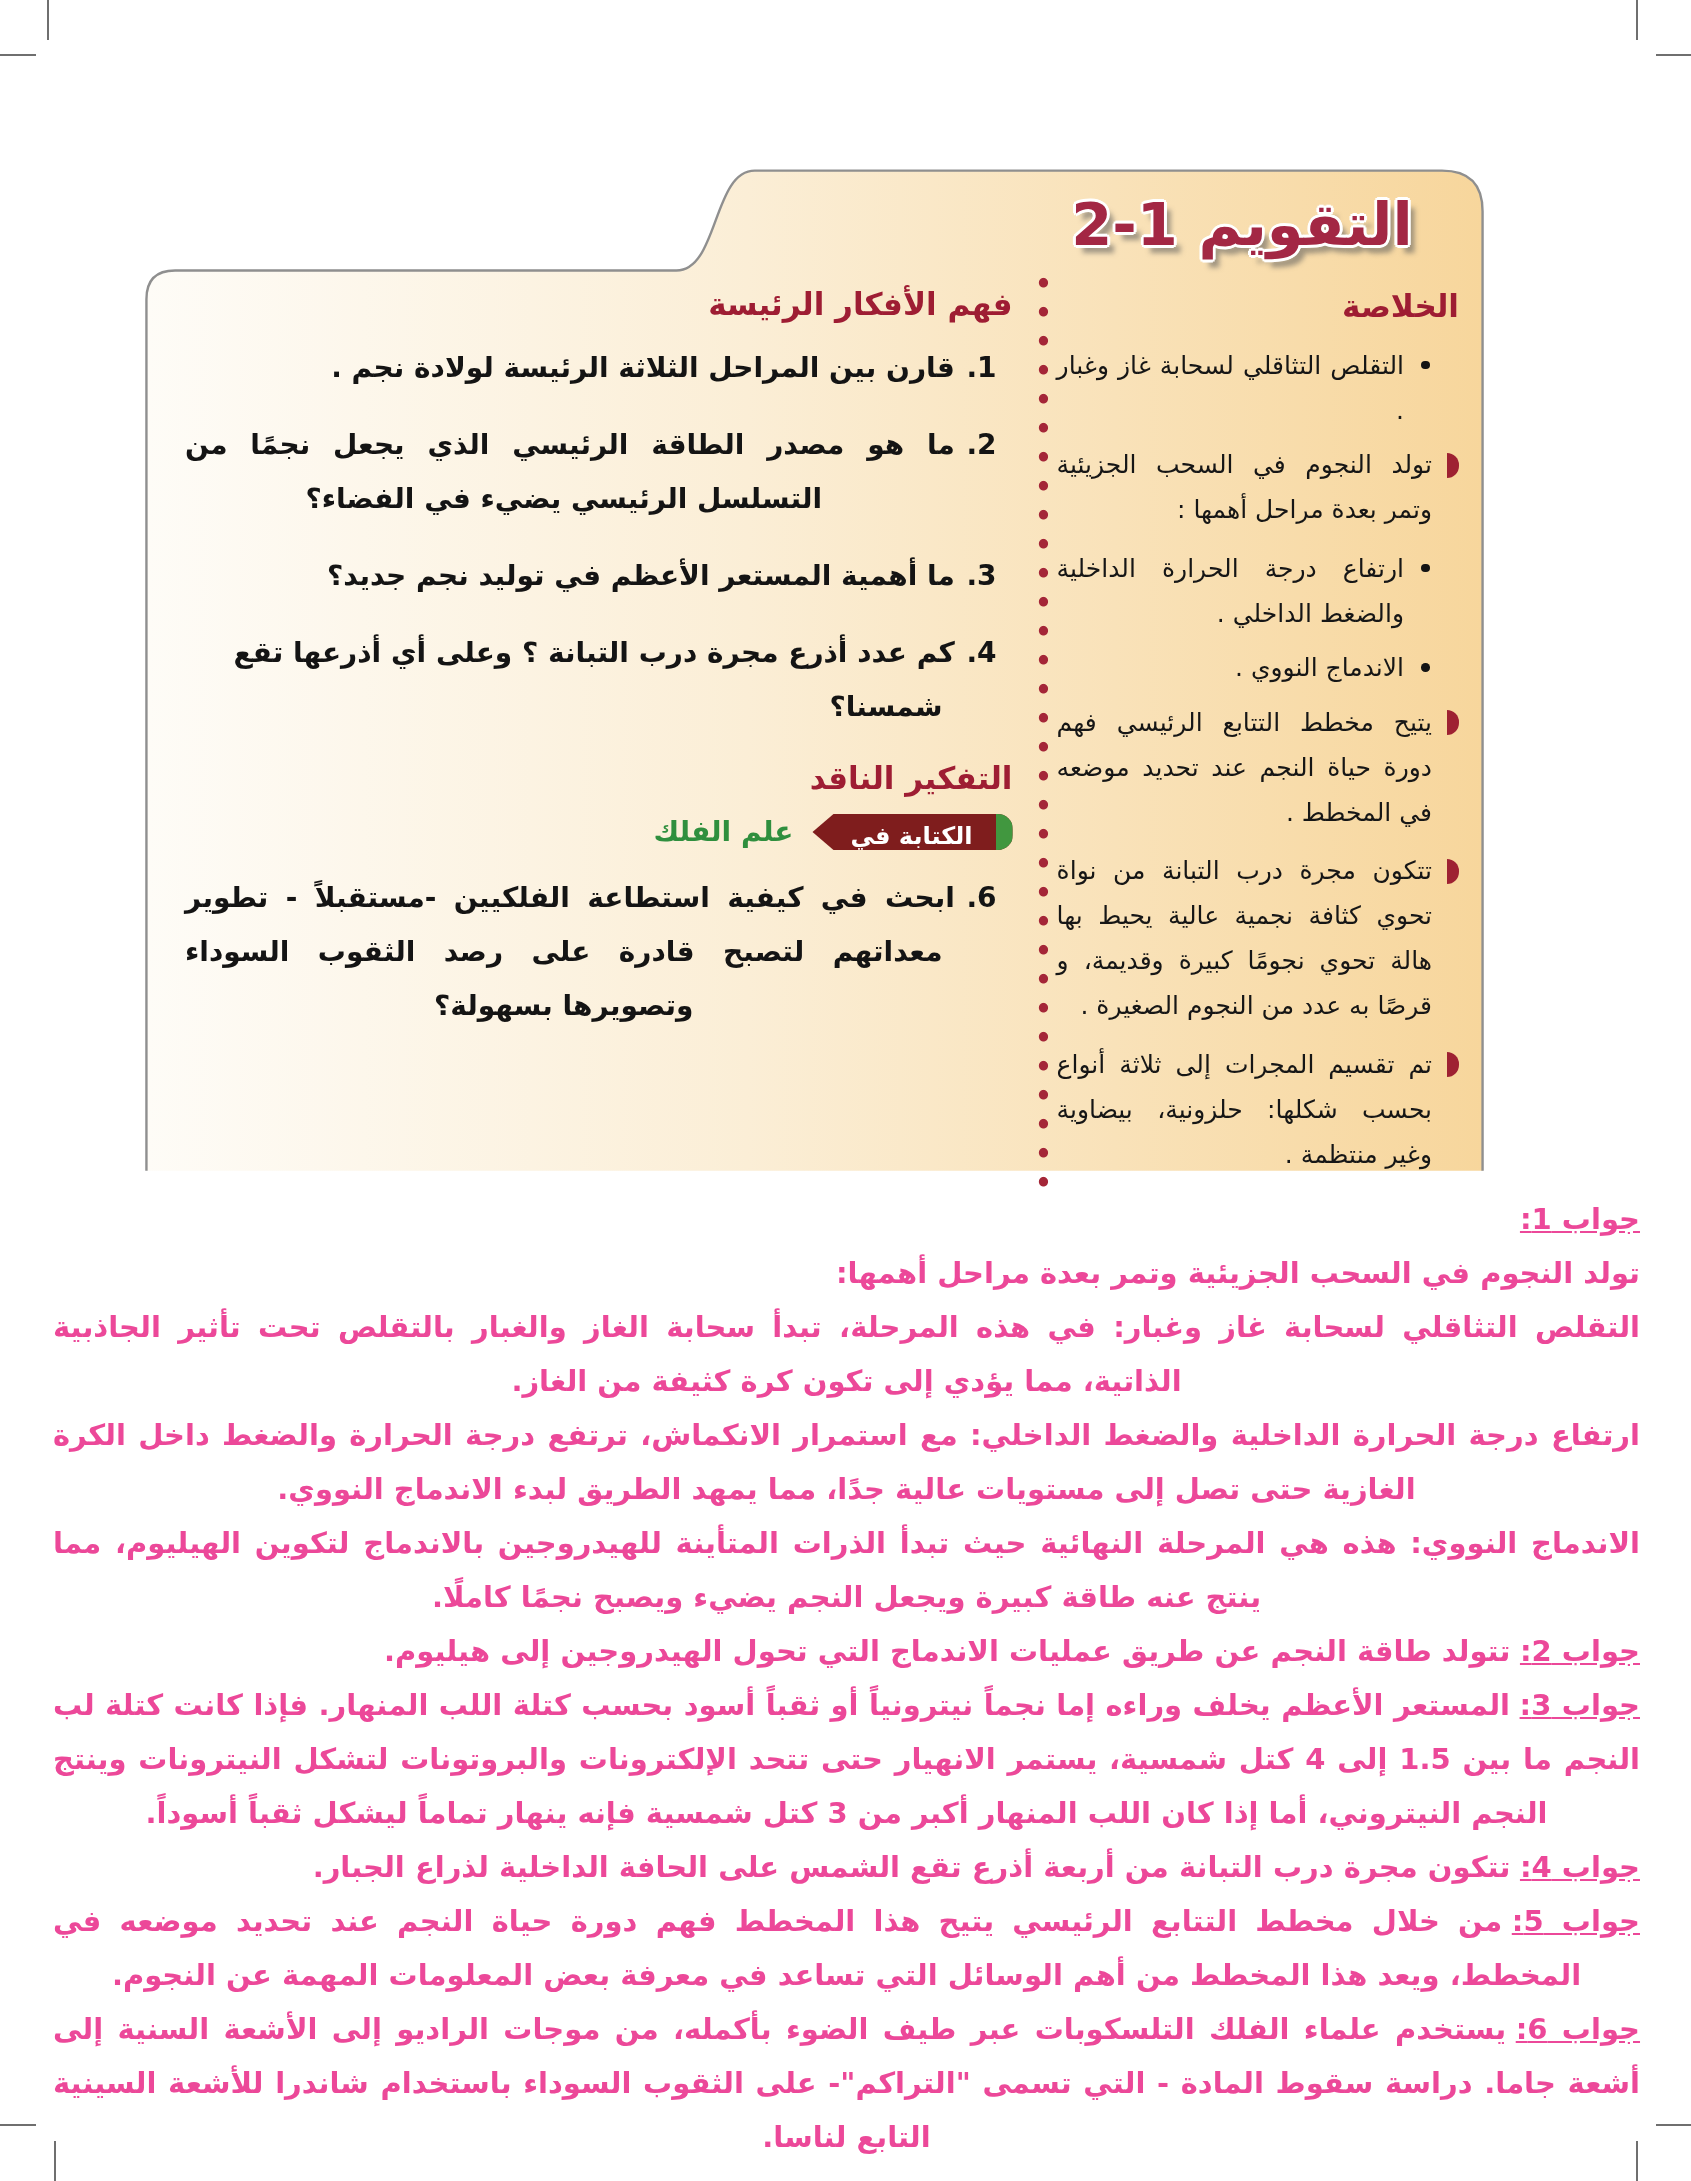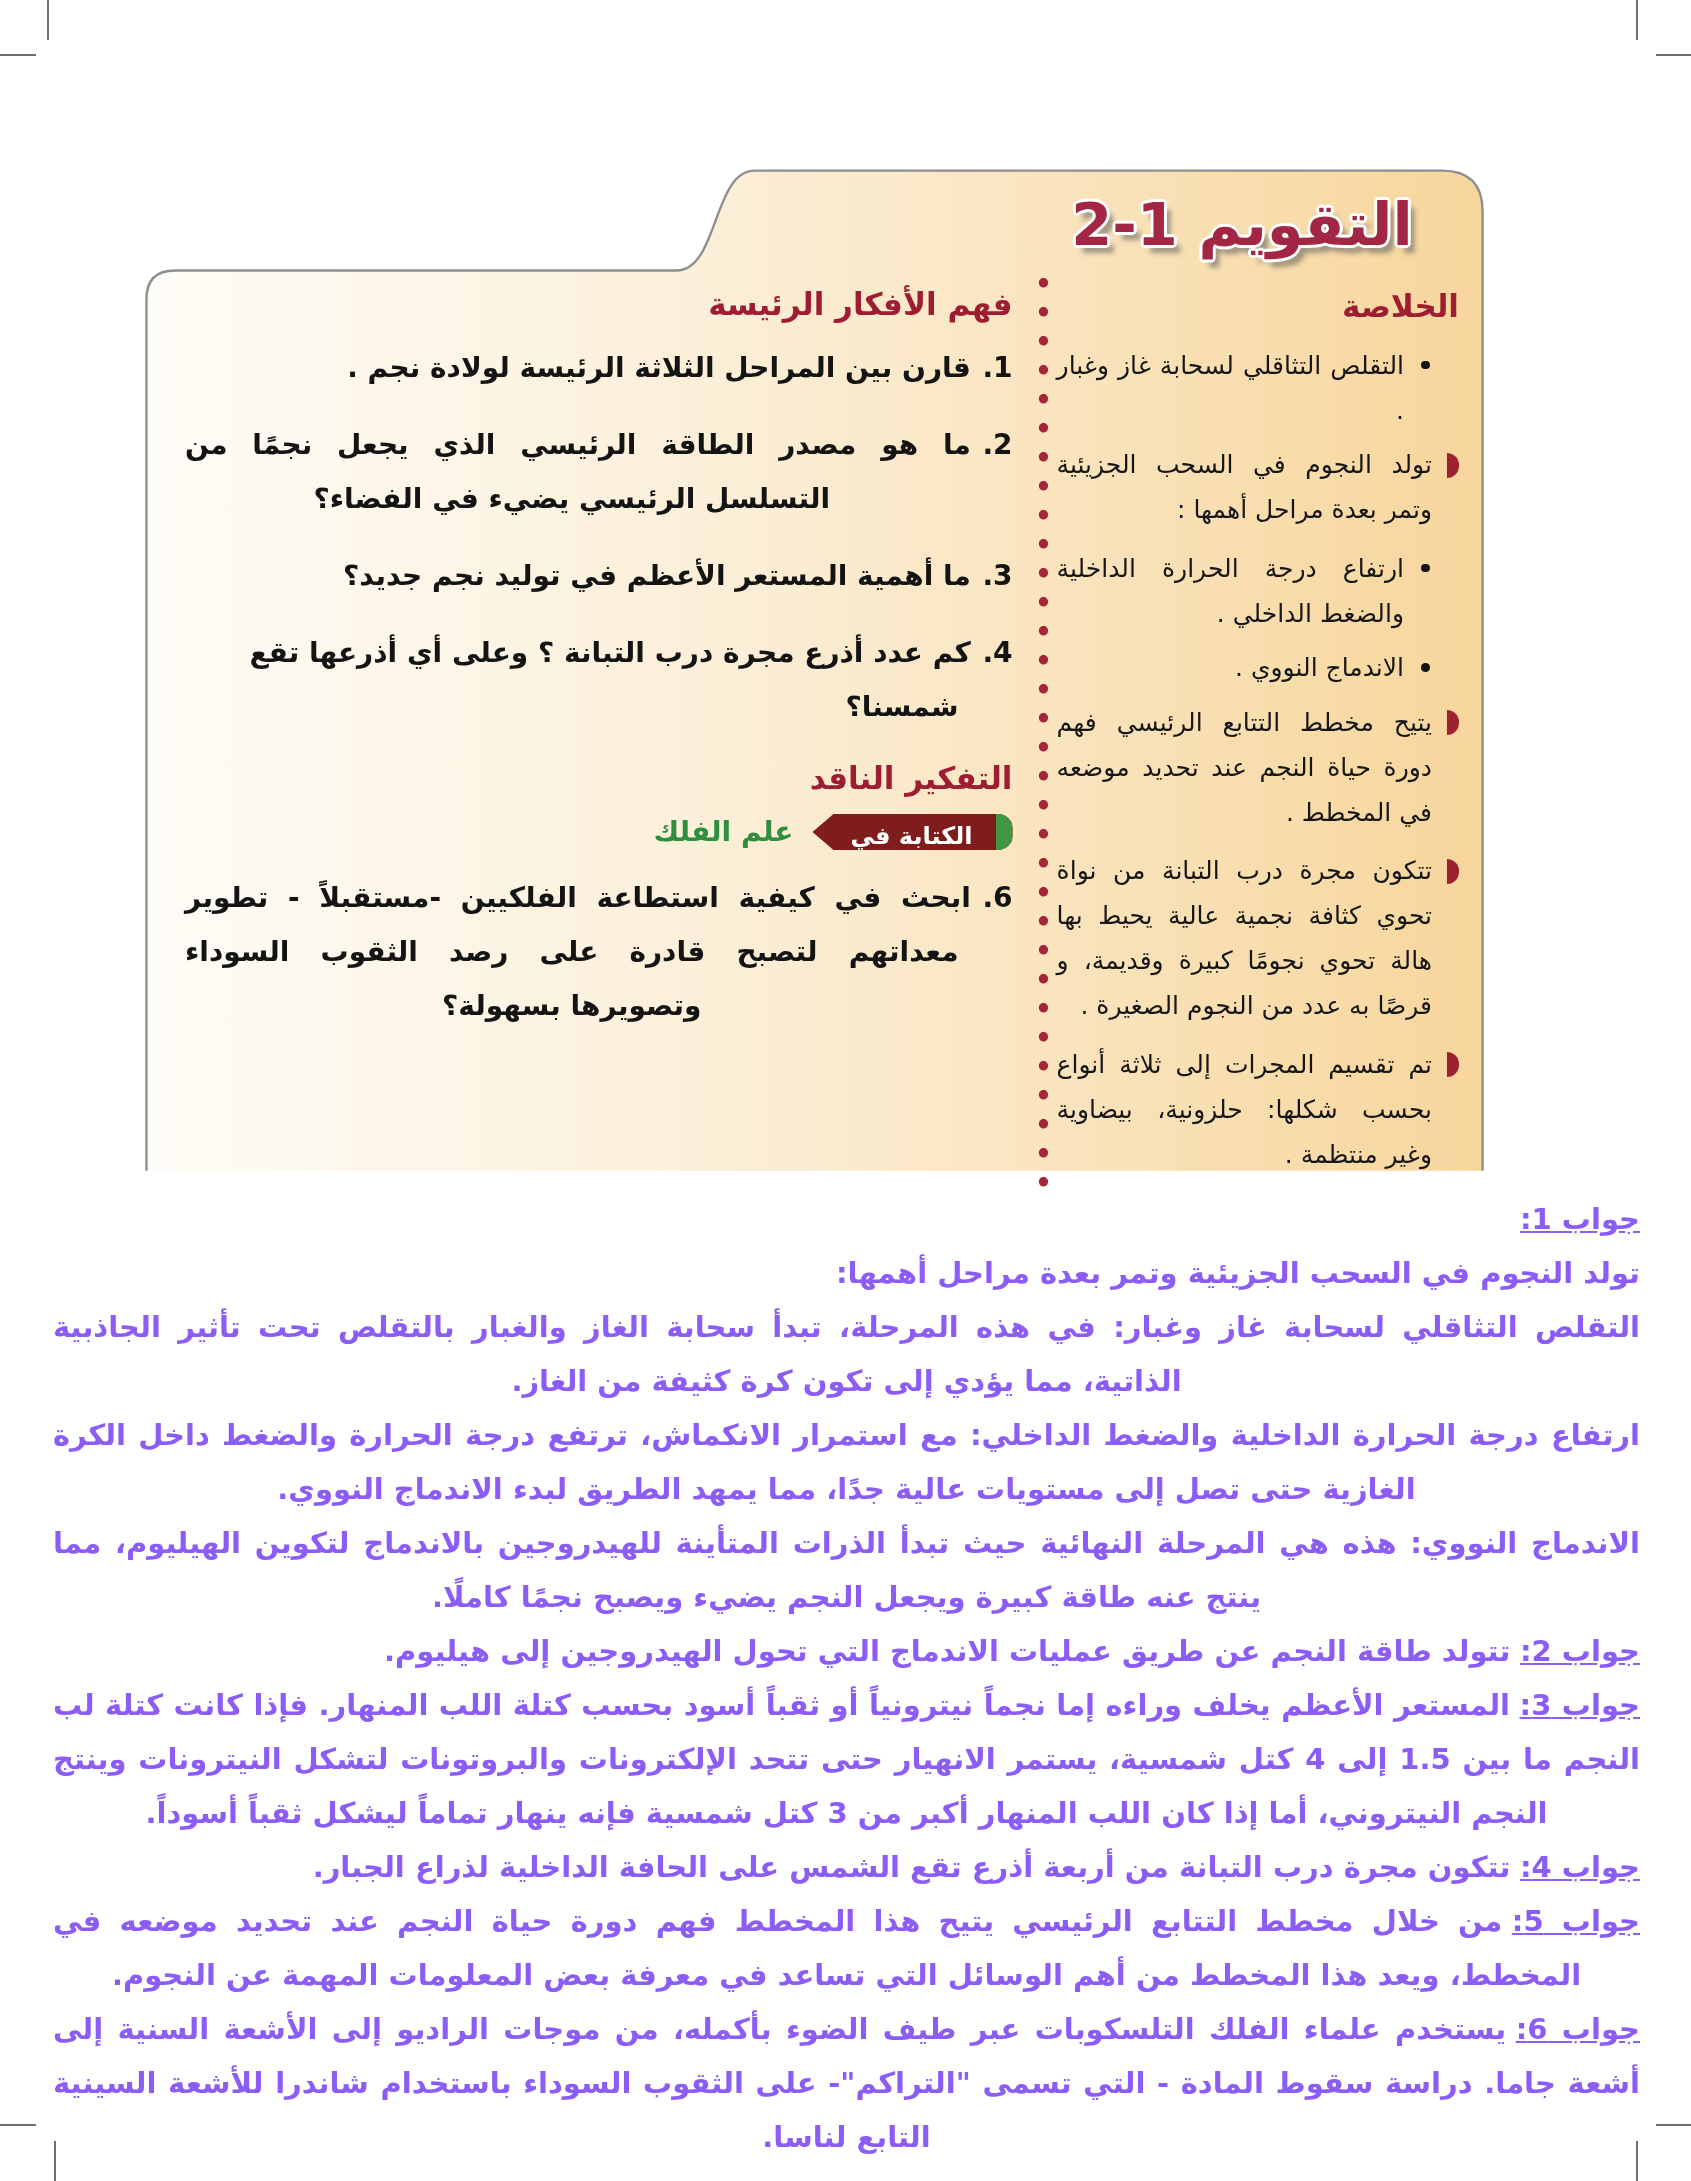"1.قارن بين المراحل الثلاثة الرئيسة" .q { margin: 0 0 23px 0 -> 0 16px 23px 0 }
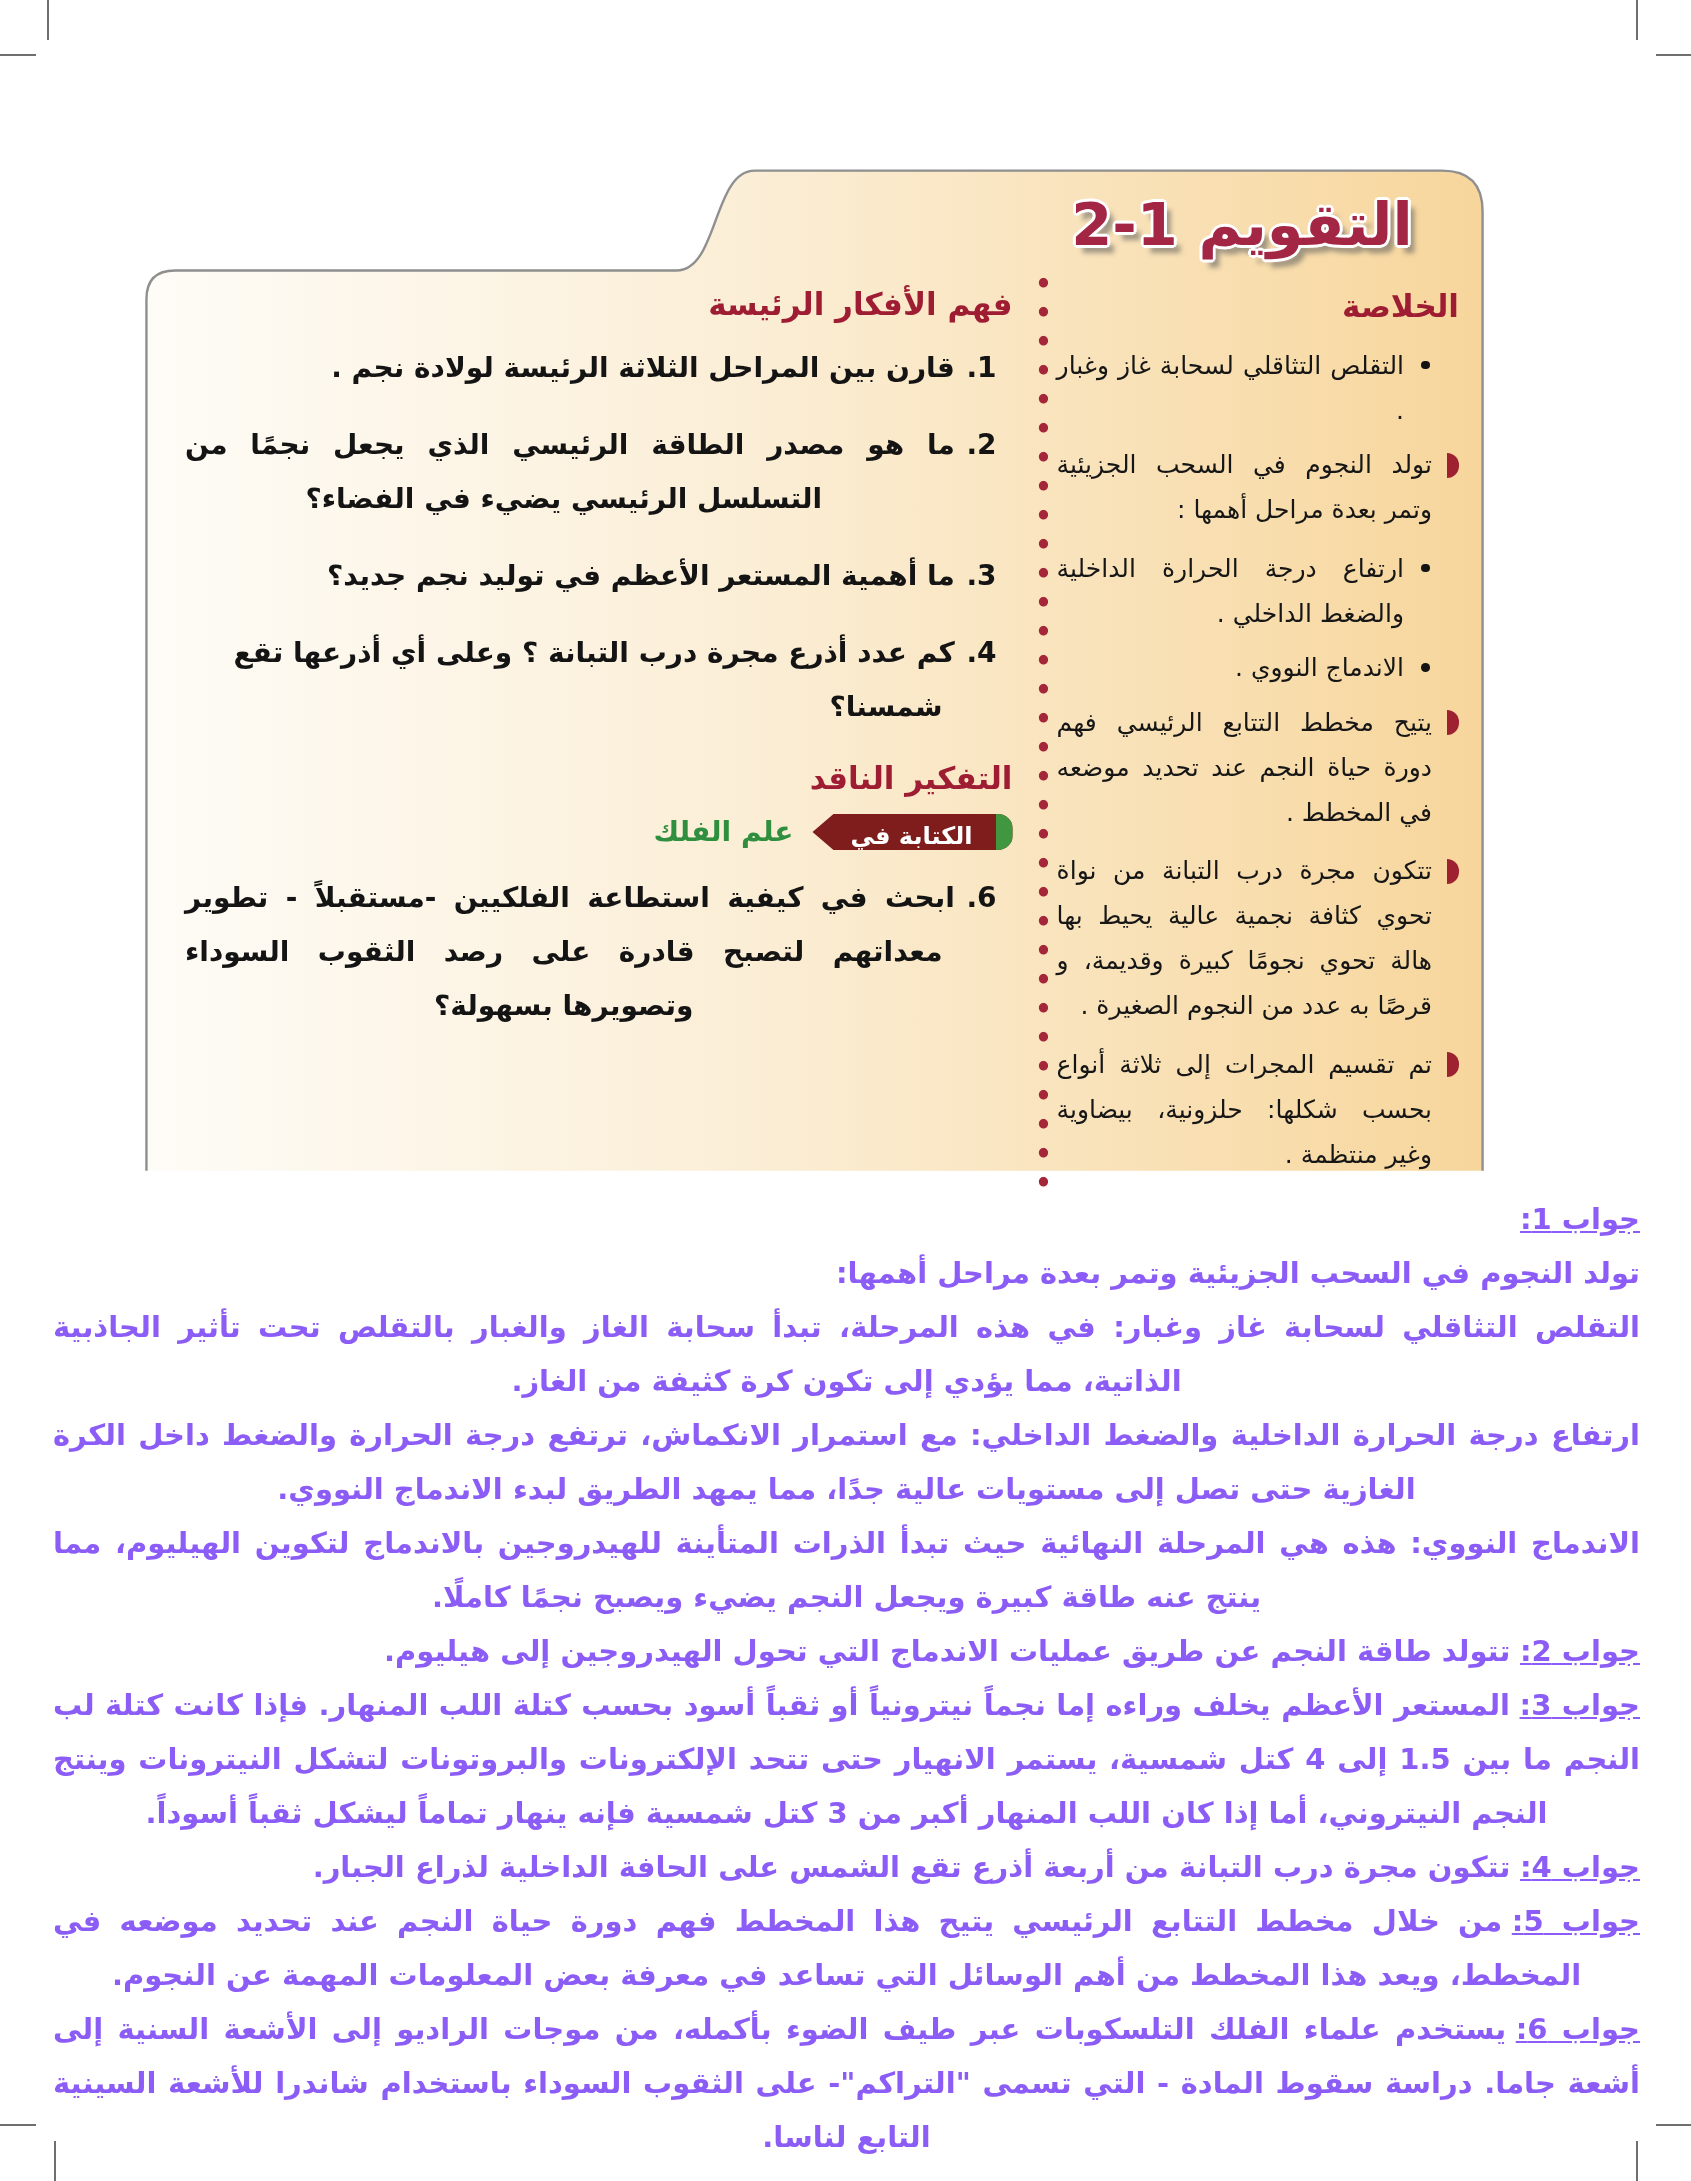"جواب 1:" #answers { color: #8b5cf6 -> #ec4899 }
